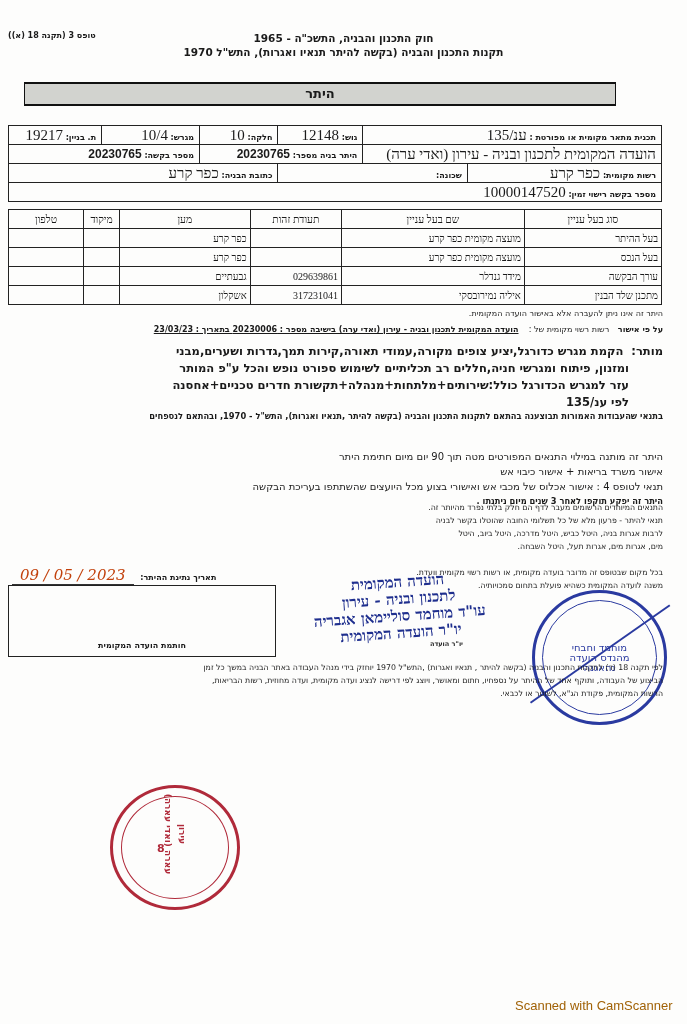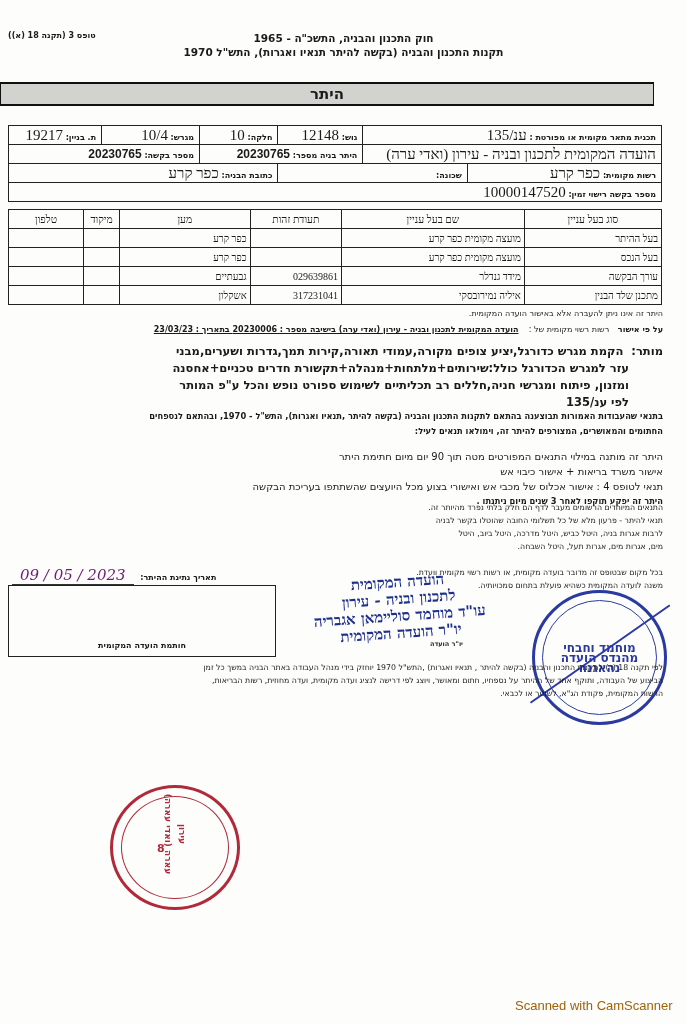"היתר" .banner { font-size: 15px -> 13px; left: 0 -> 24px; width: 654px -> 592px }
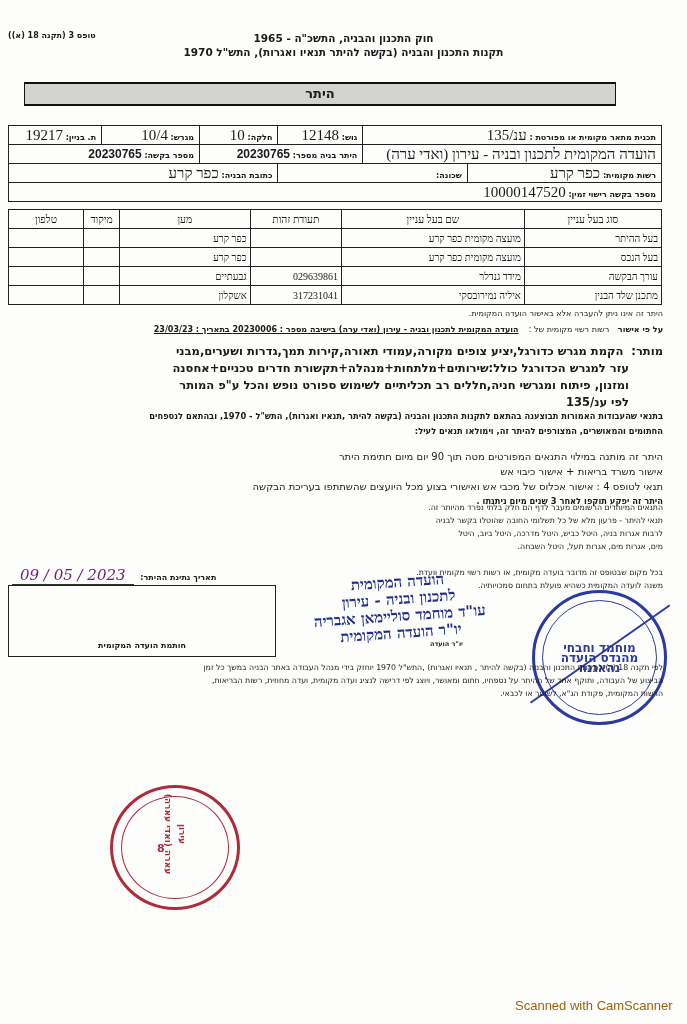"עזר למגרש הכדורגל" span.indent { order: before "ומזנון, פיתוח ומגרשי חניה,חללים רב" -> after "ומזנון, פיתוח ומגרשי חניה,חללים רב" }
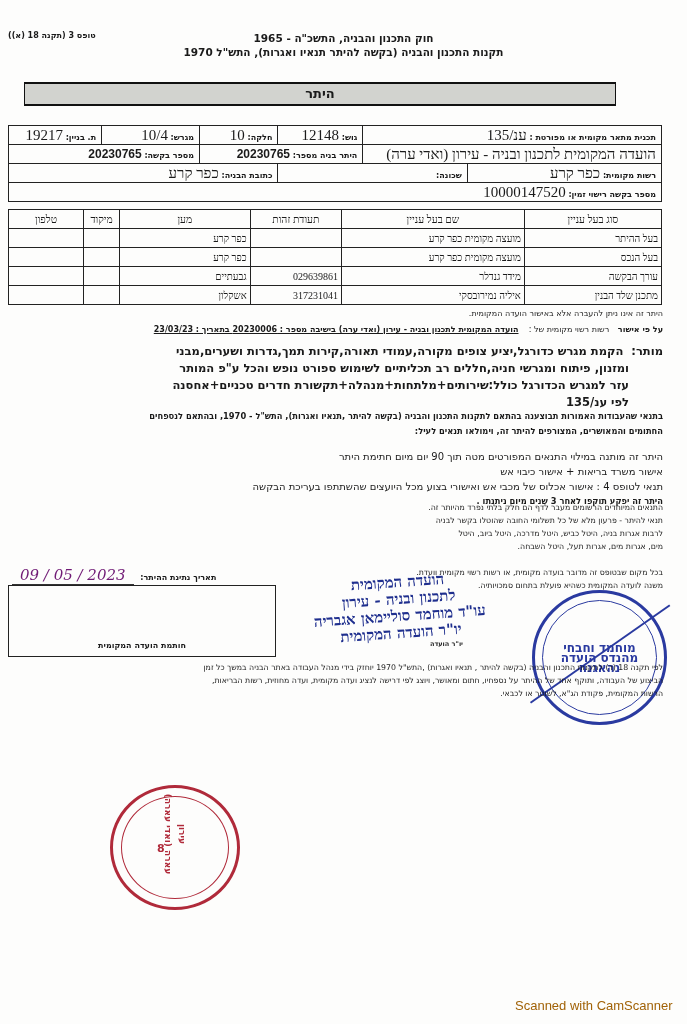"החתומים והמאושרים, המצורפים להיתר זה," div { html: <div>החתומים והמאושרים, המצורפים להיתר זה, וימולאו תנאים לעיל:</div> -> none }
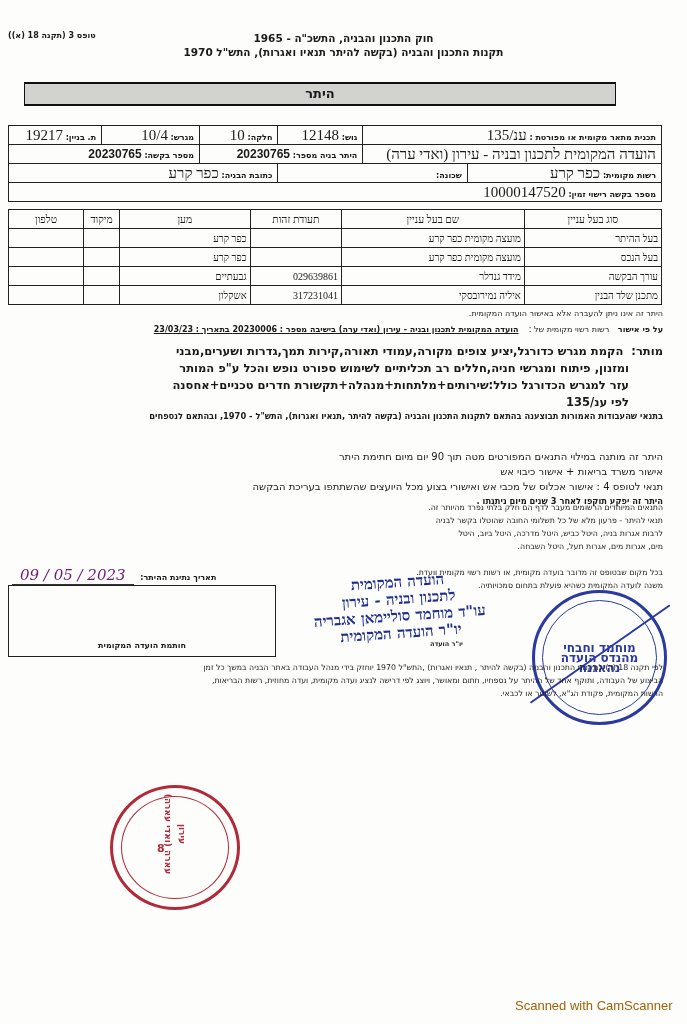"09 / 05 / 2023" .date-row .hand { color: #701a75 -> #c2410c }
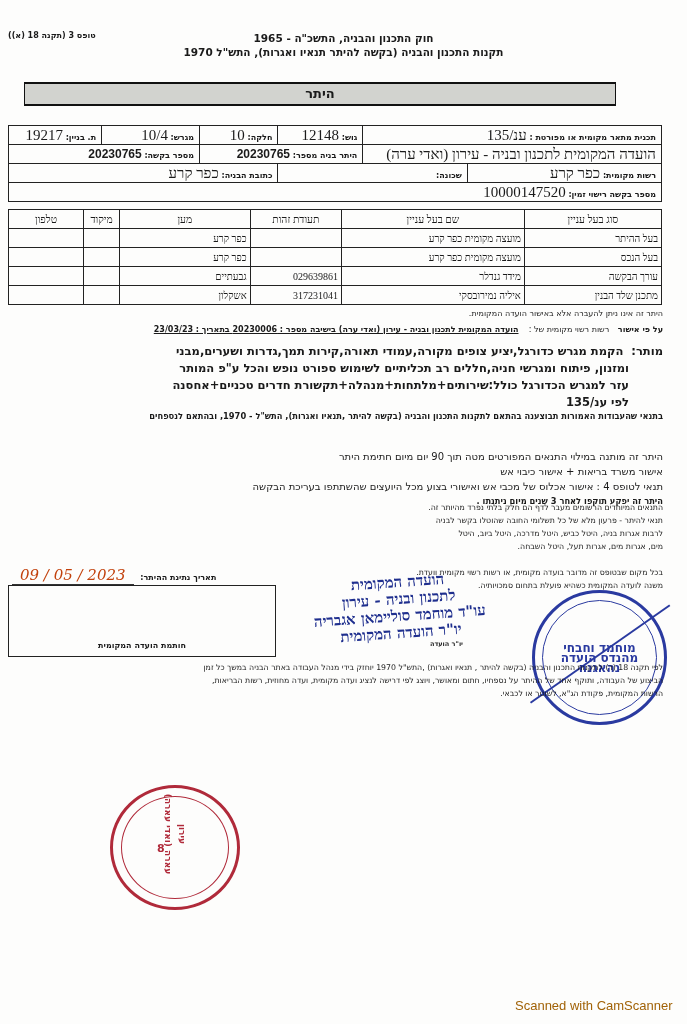"מוחמד וחבחי" .blue-stamp .txt { font-size: 12px -> 10px; font-weight: bold -> normal }
